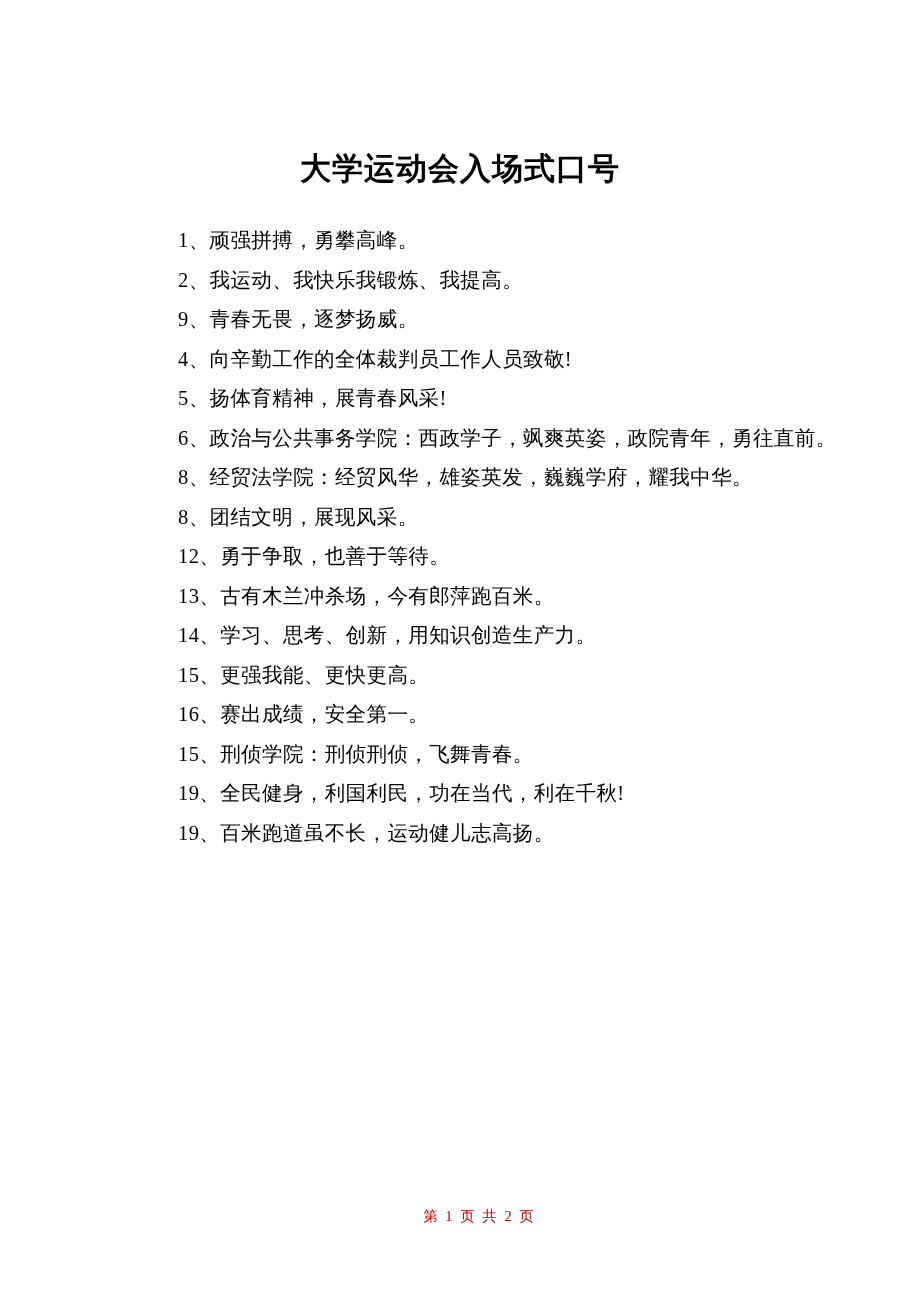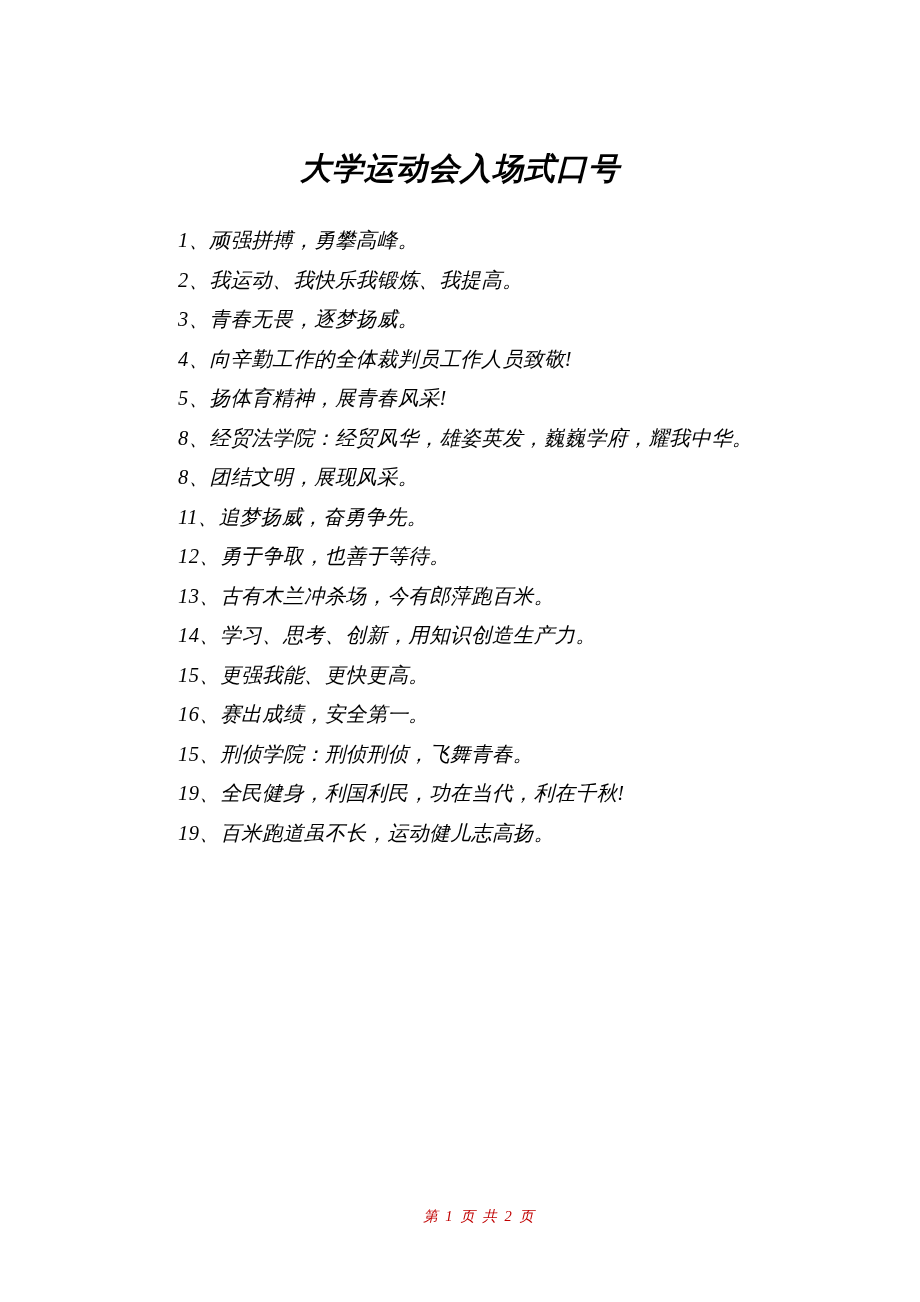"大学运动会入场式口号" .page { font-style: italic -> none }
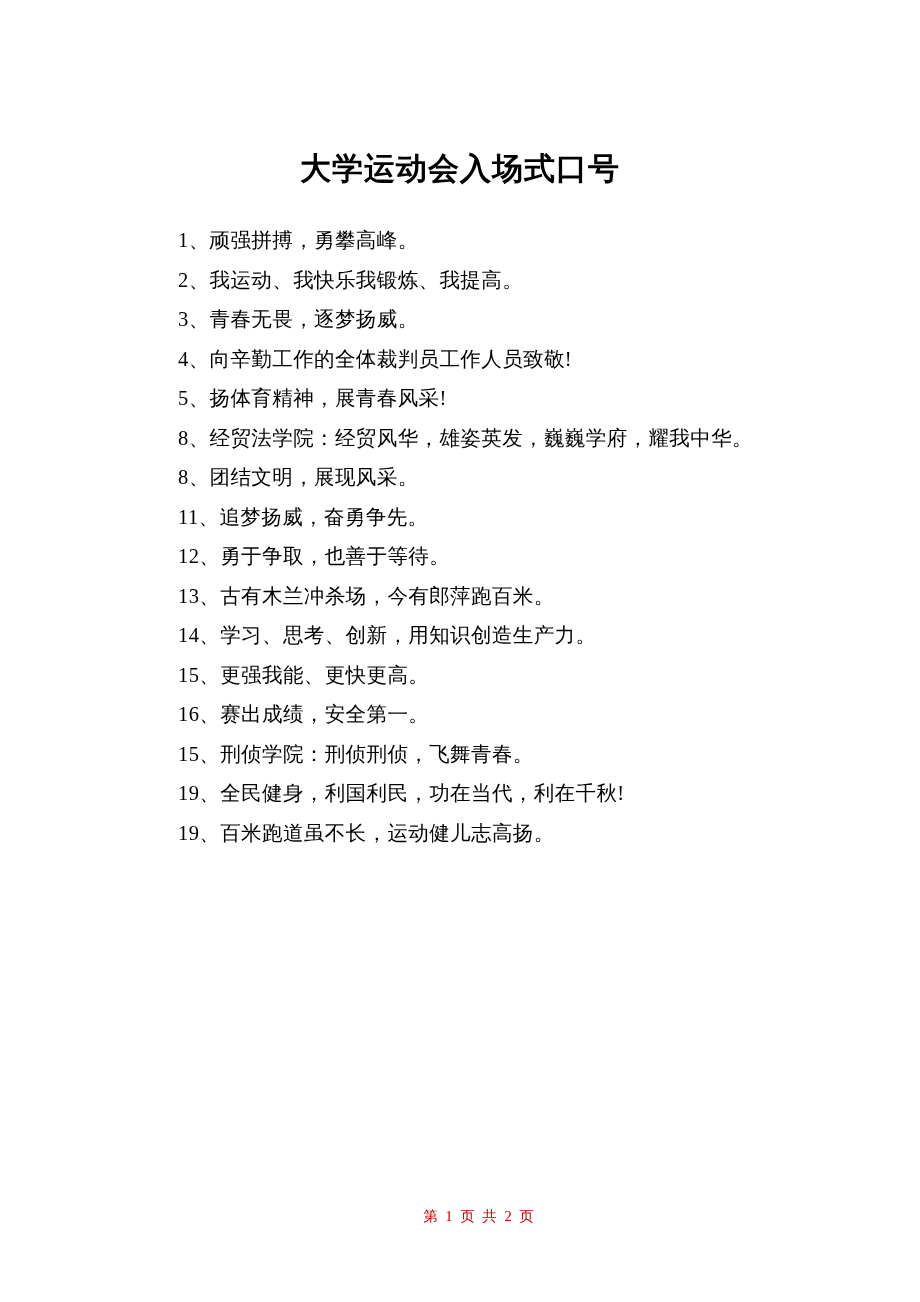"3、青春无畏，逐梦扬威。" p.para { text: 3 -> 9 }
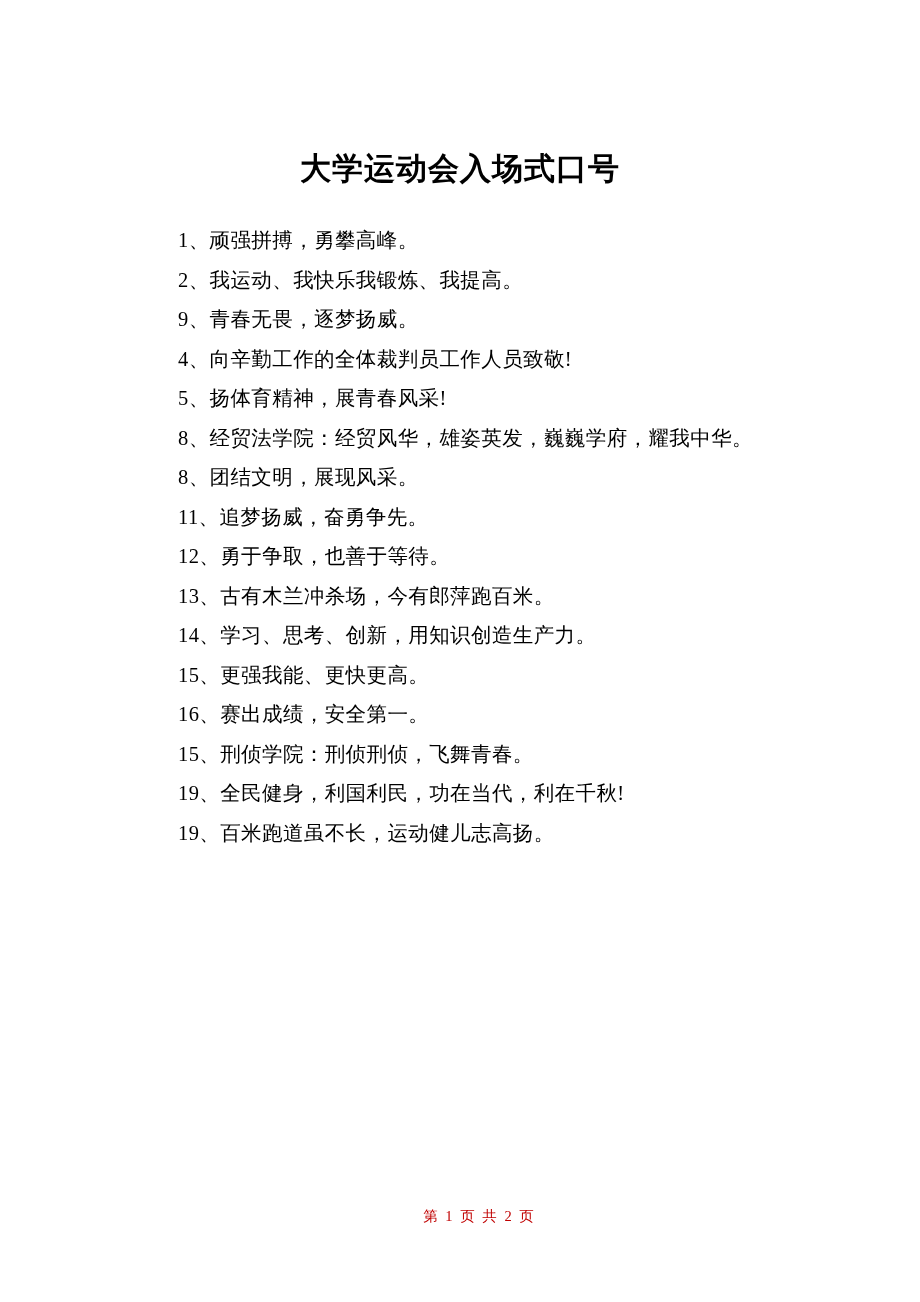"6、政治与公共事务学院：西政学子，飒爽英姿，政院青年，勇往直前。" p.para { html: none -> <p>6、政治与公共事务学院：西政学子，飒爽英姿，政院青年，勇往直前。</p> }
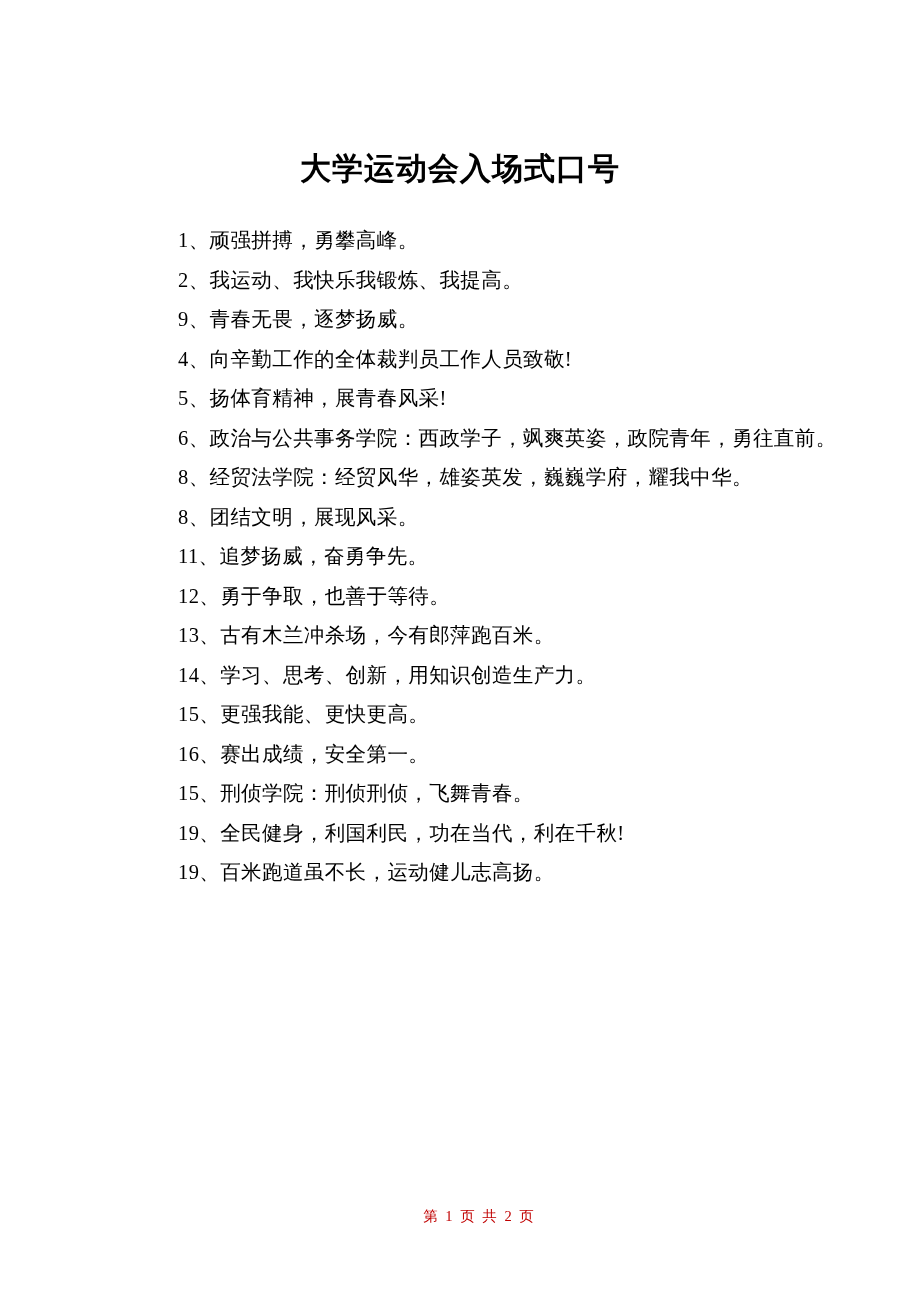"11、追梦扬威，奋勇争先。" p.para { html: <p>11、追梦扬威，奋勇争先。</p> -> none }
